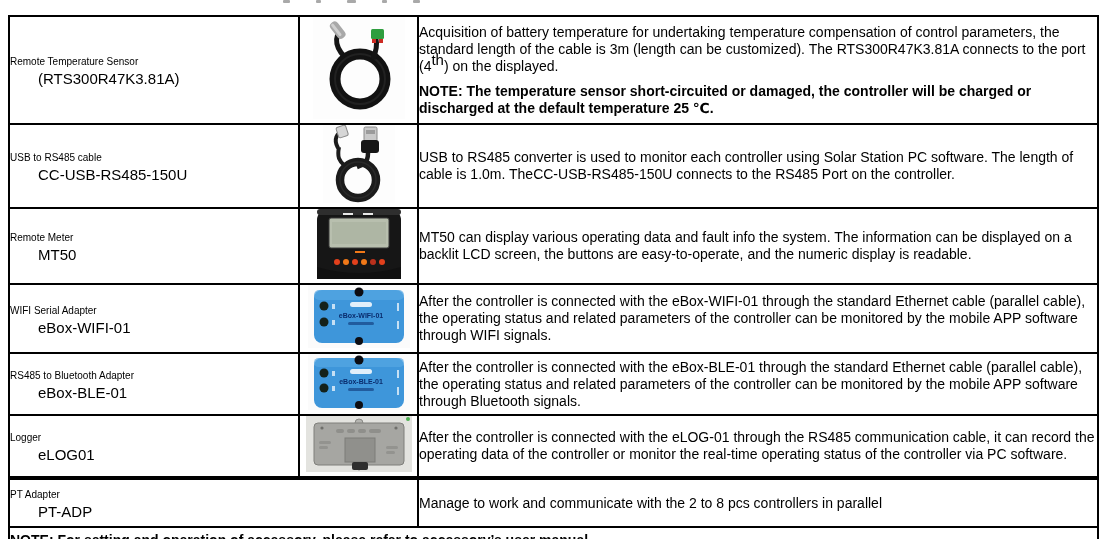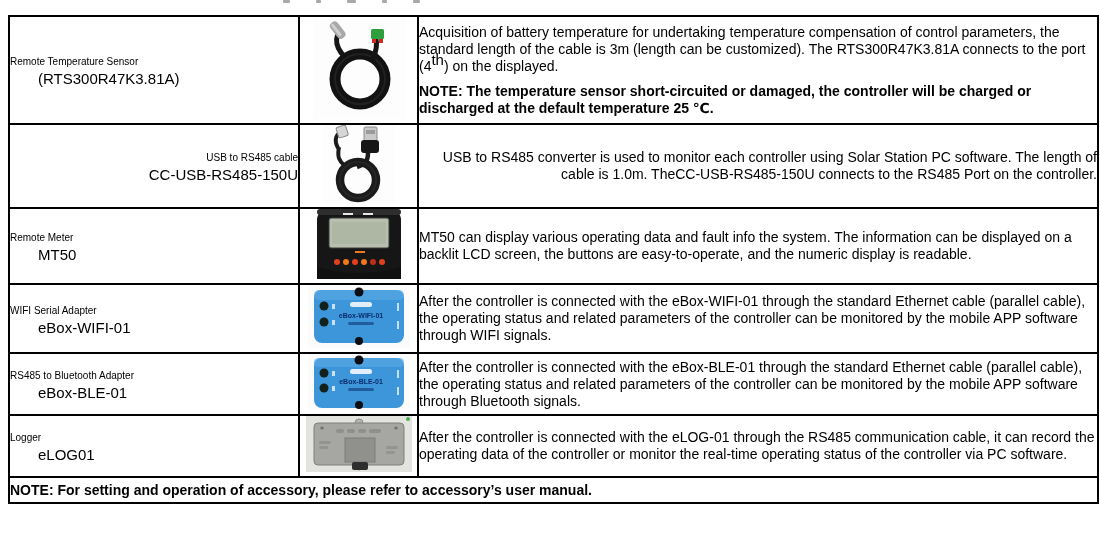"USB to RS485 cable" tr { text-align: right -> none }
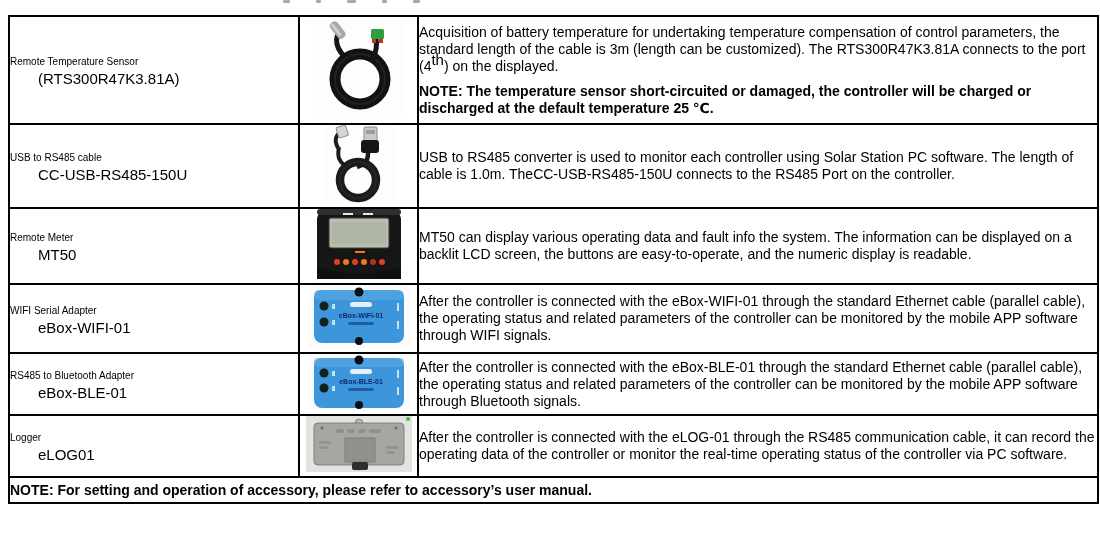"PT Adapter" tr.r-pt { html: none -> <tr> <td> <div>PT Adapter</div> <div>PT-ADP</div> </td> <td> <div>Manage to work and communicate with the 2 to 8 pcs controllers in parallel</div> </td> </tr> }
